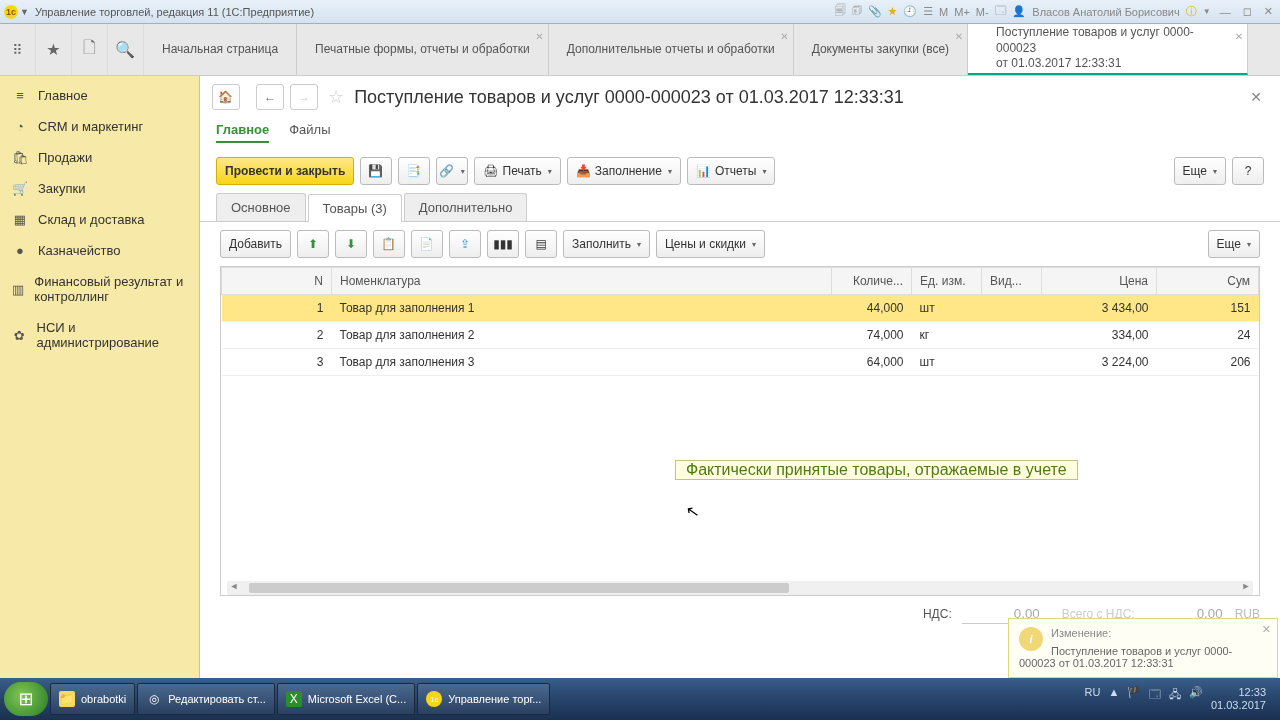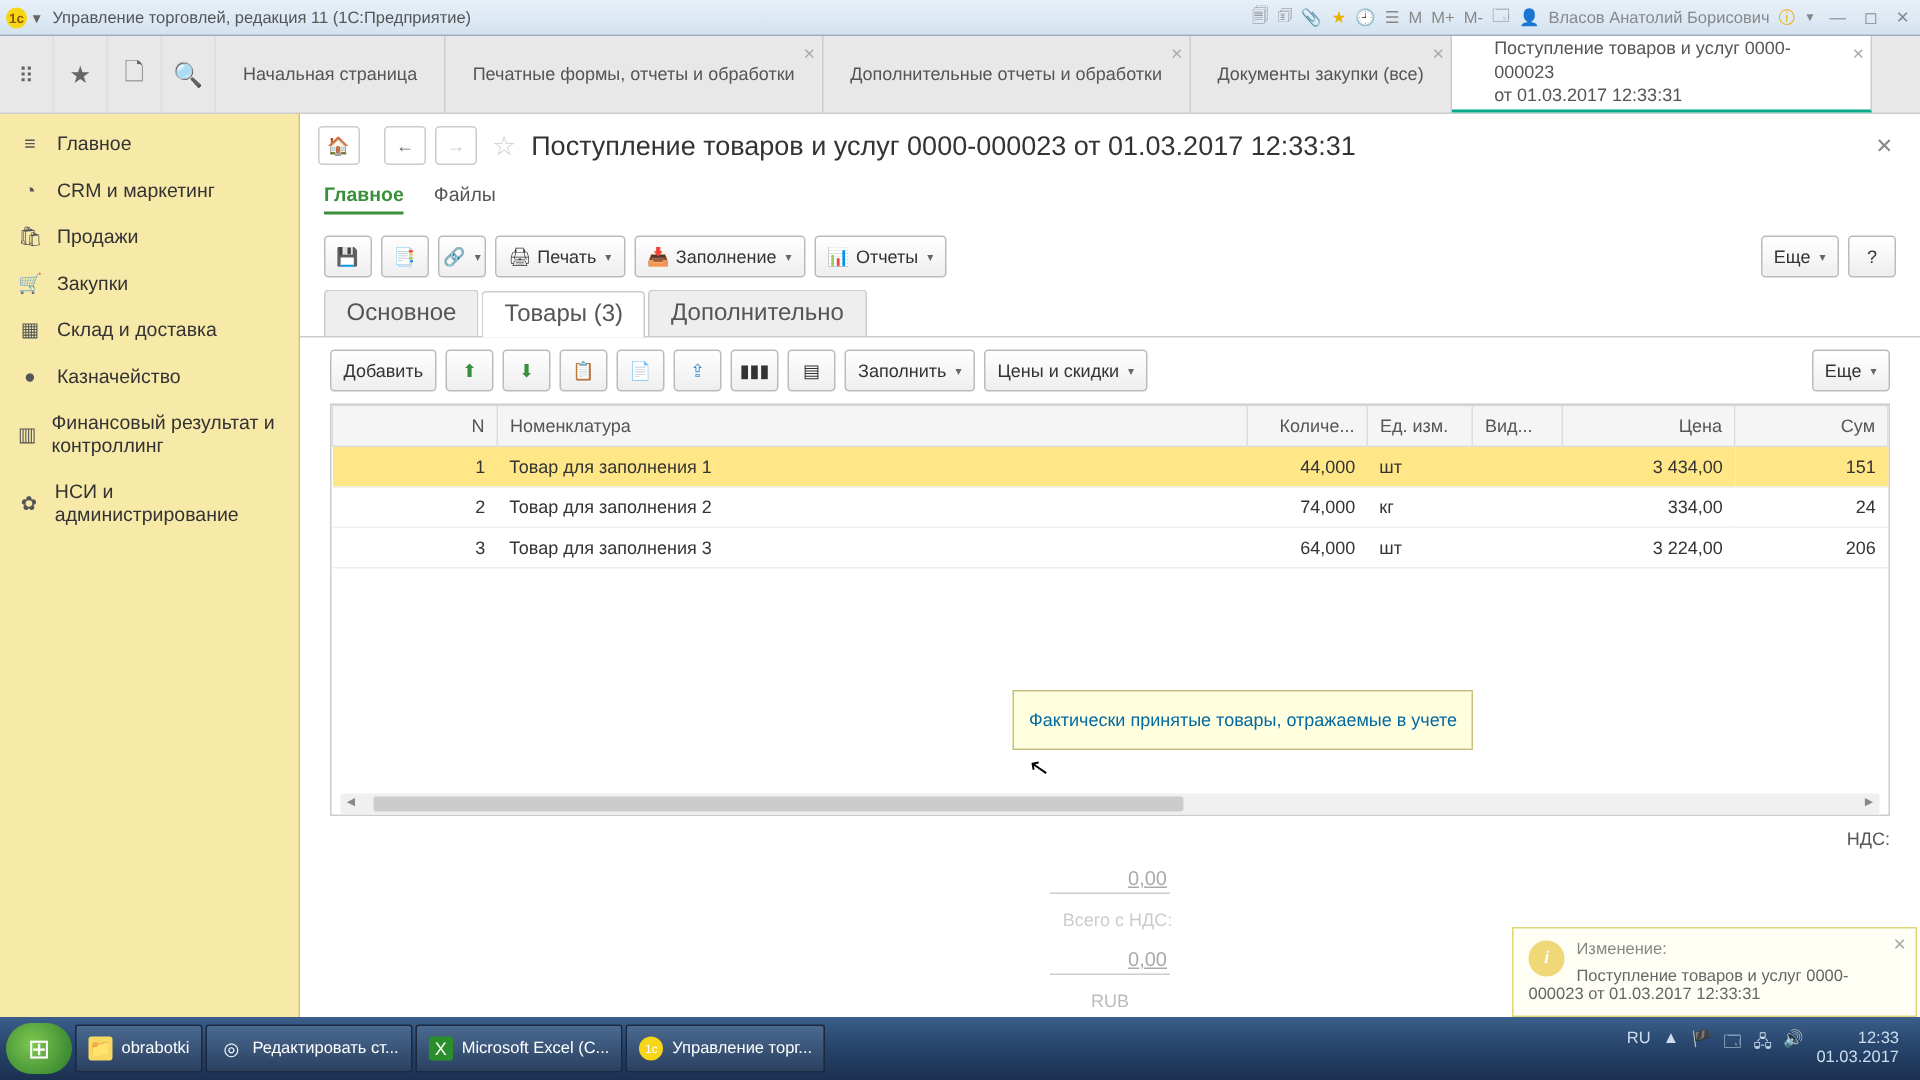"Провести и закрыть" div.btn { html: none -> <div> <span>Провести и закрыть</span> </div> }
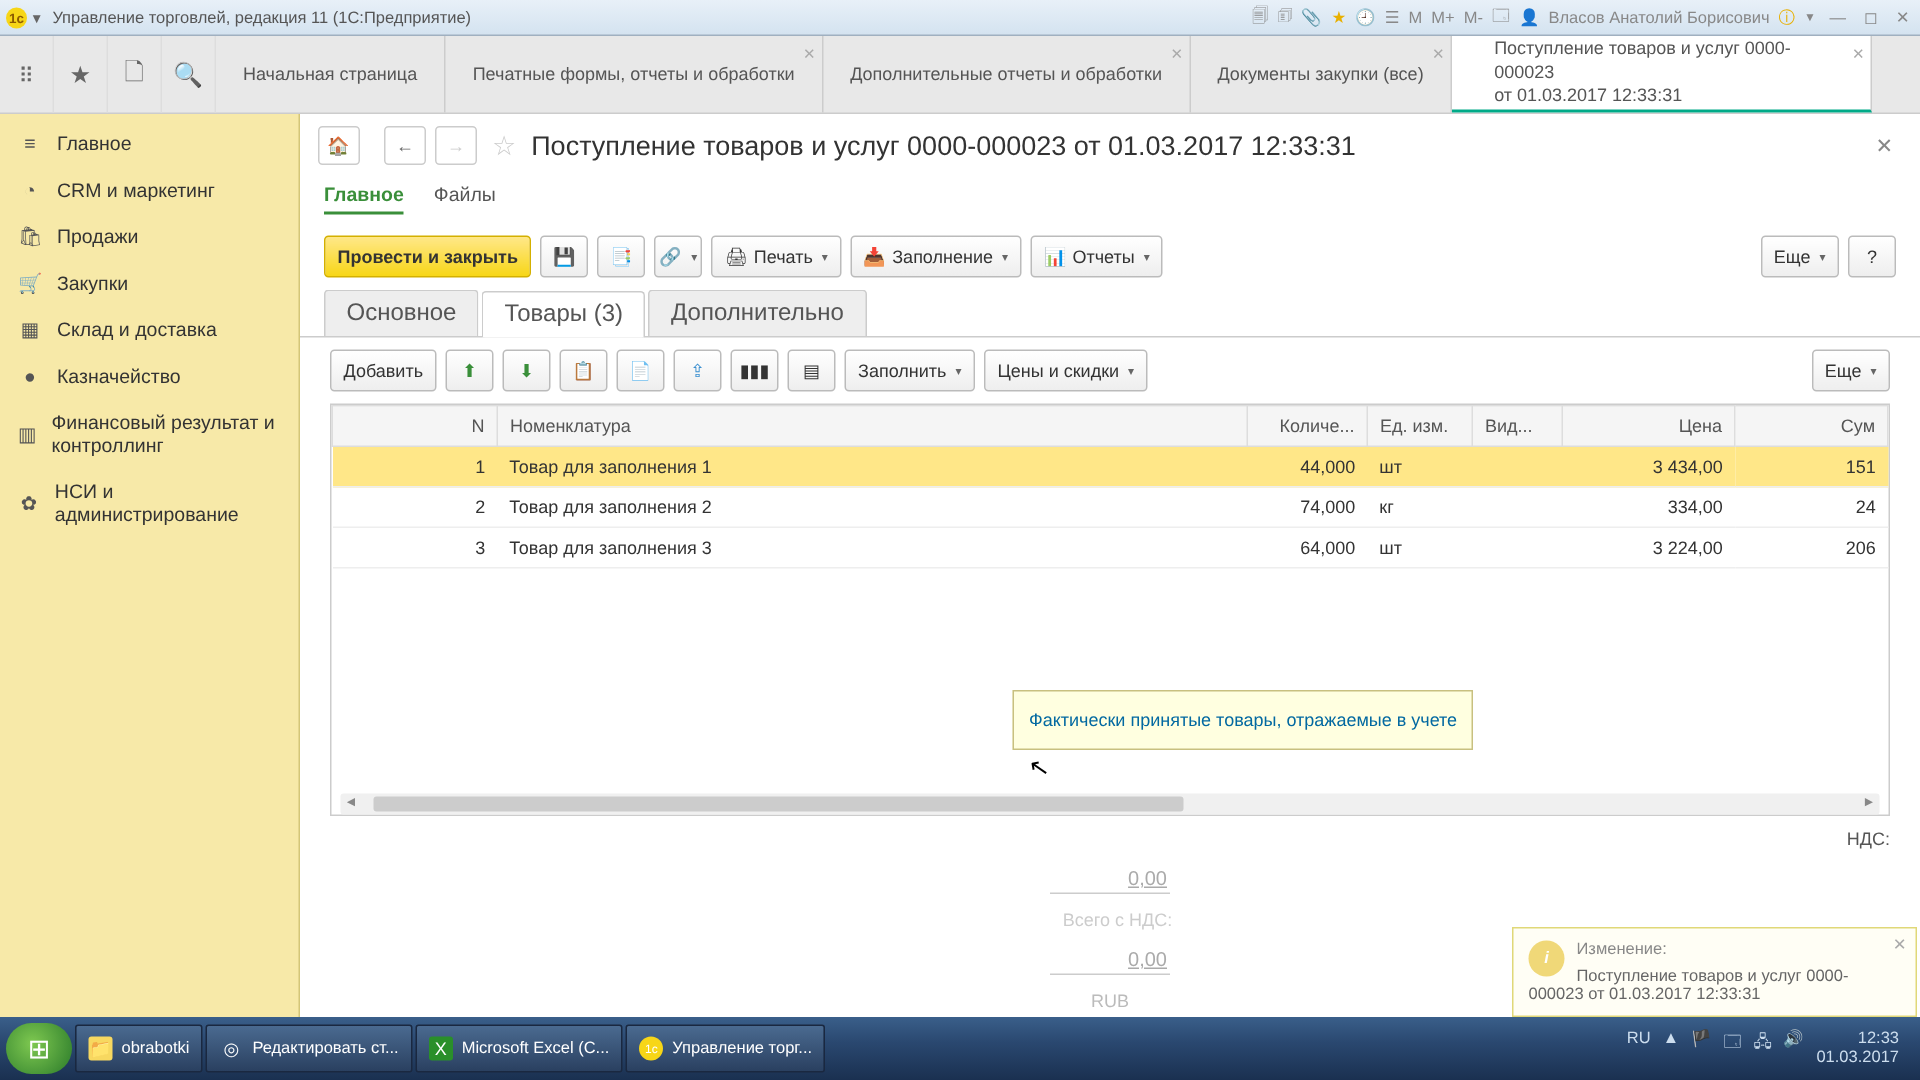"Основное" .tabs2 .t { font-size: 16px -> 13px }
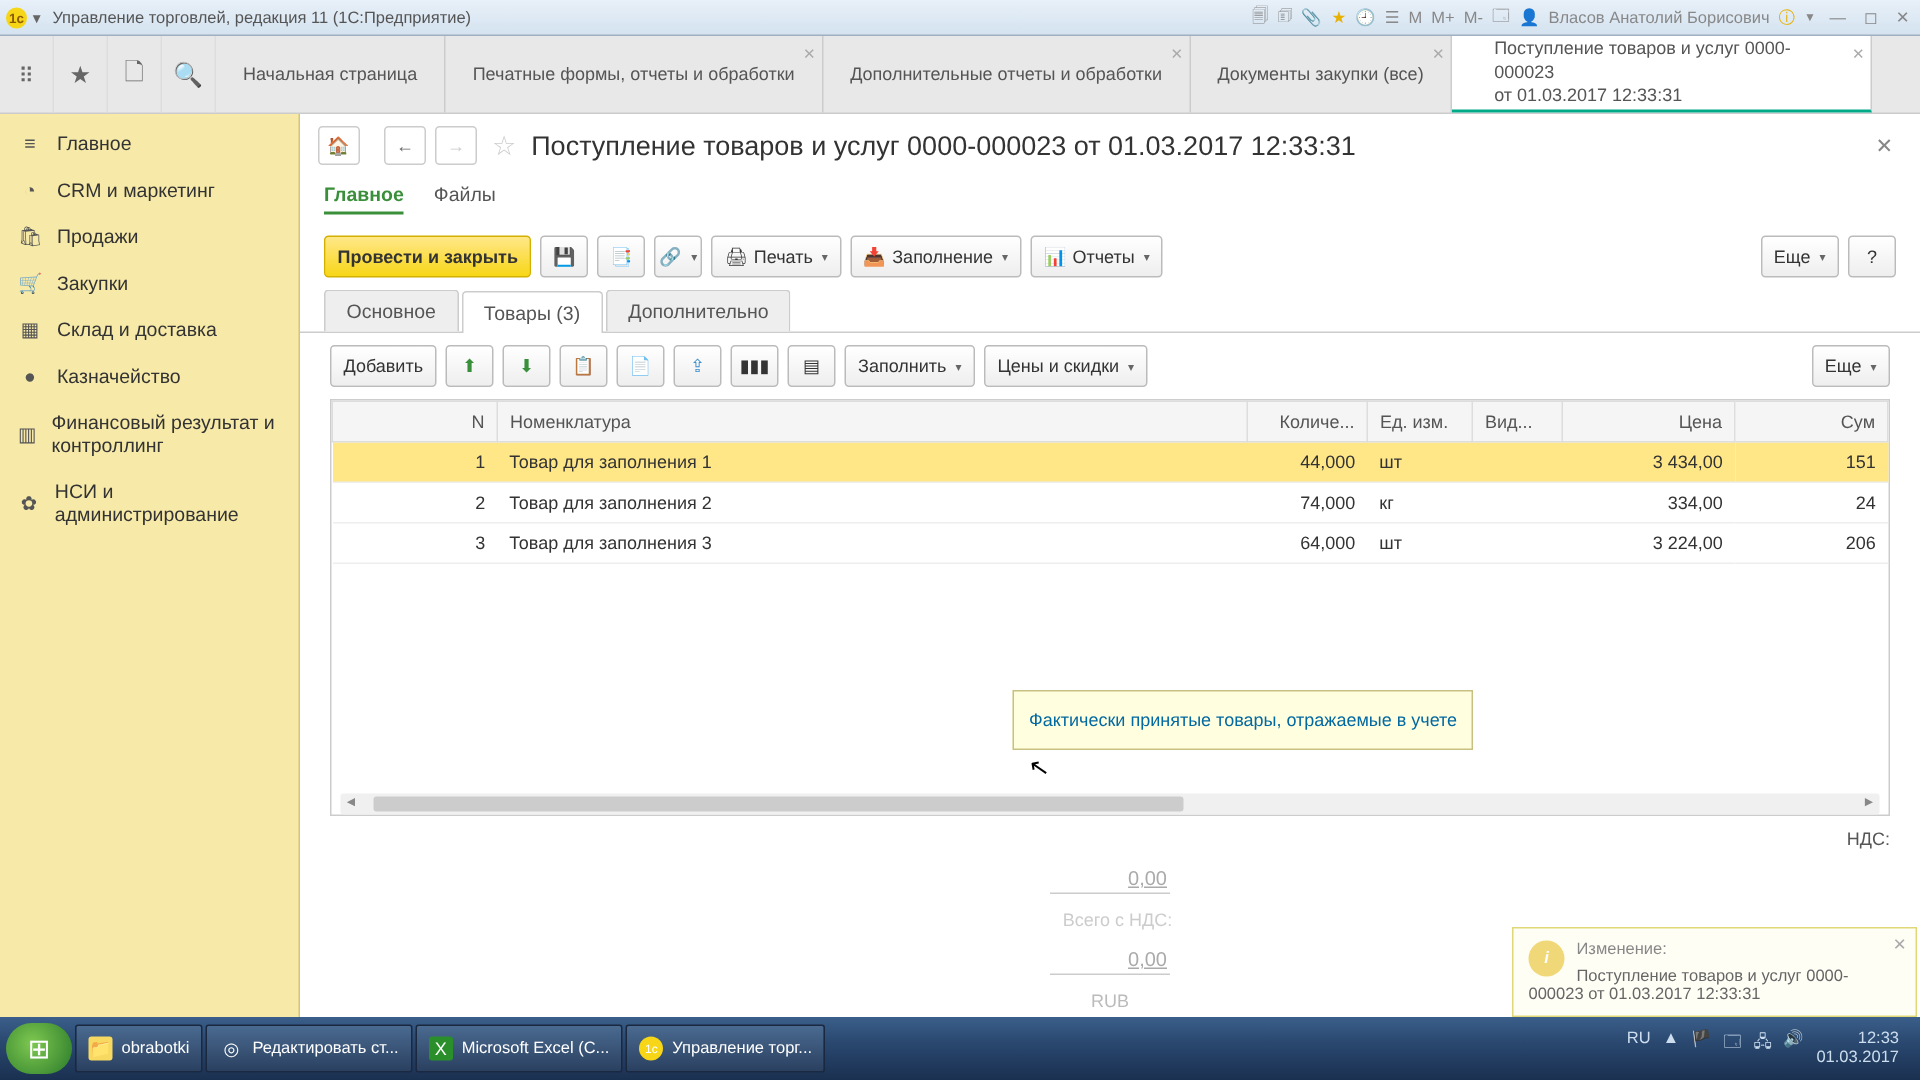"Фактически принятые товары, отражаемые в" .tooltip { color: #0369a1 -> #4d7c0f; font-size: 12px -> 16px; padding: 12px 10px -> 0 10px }
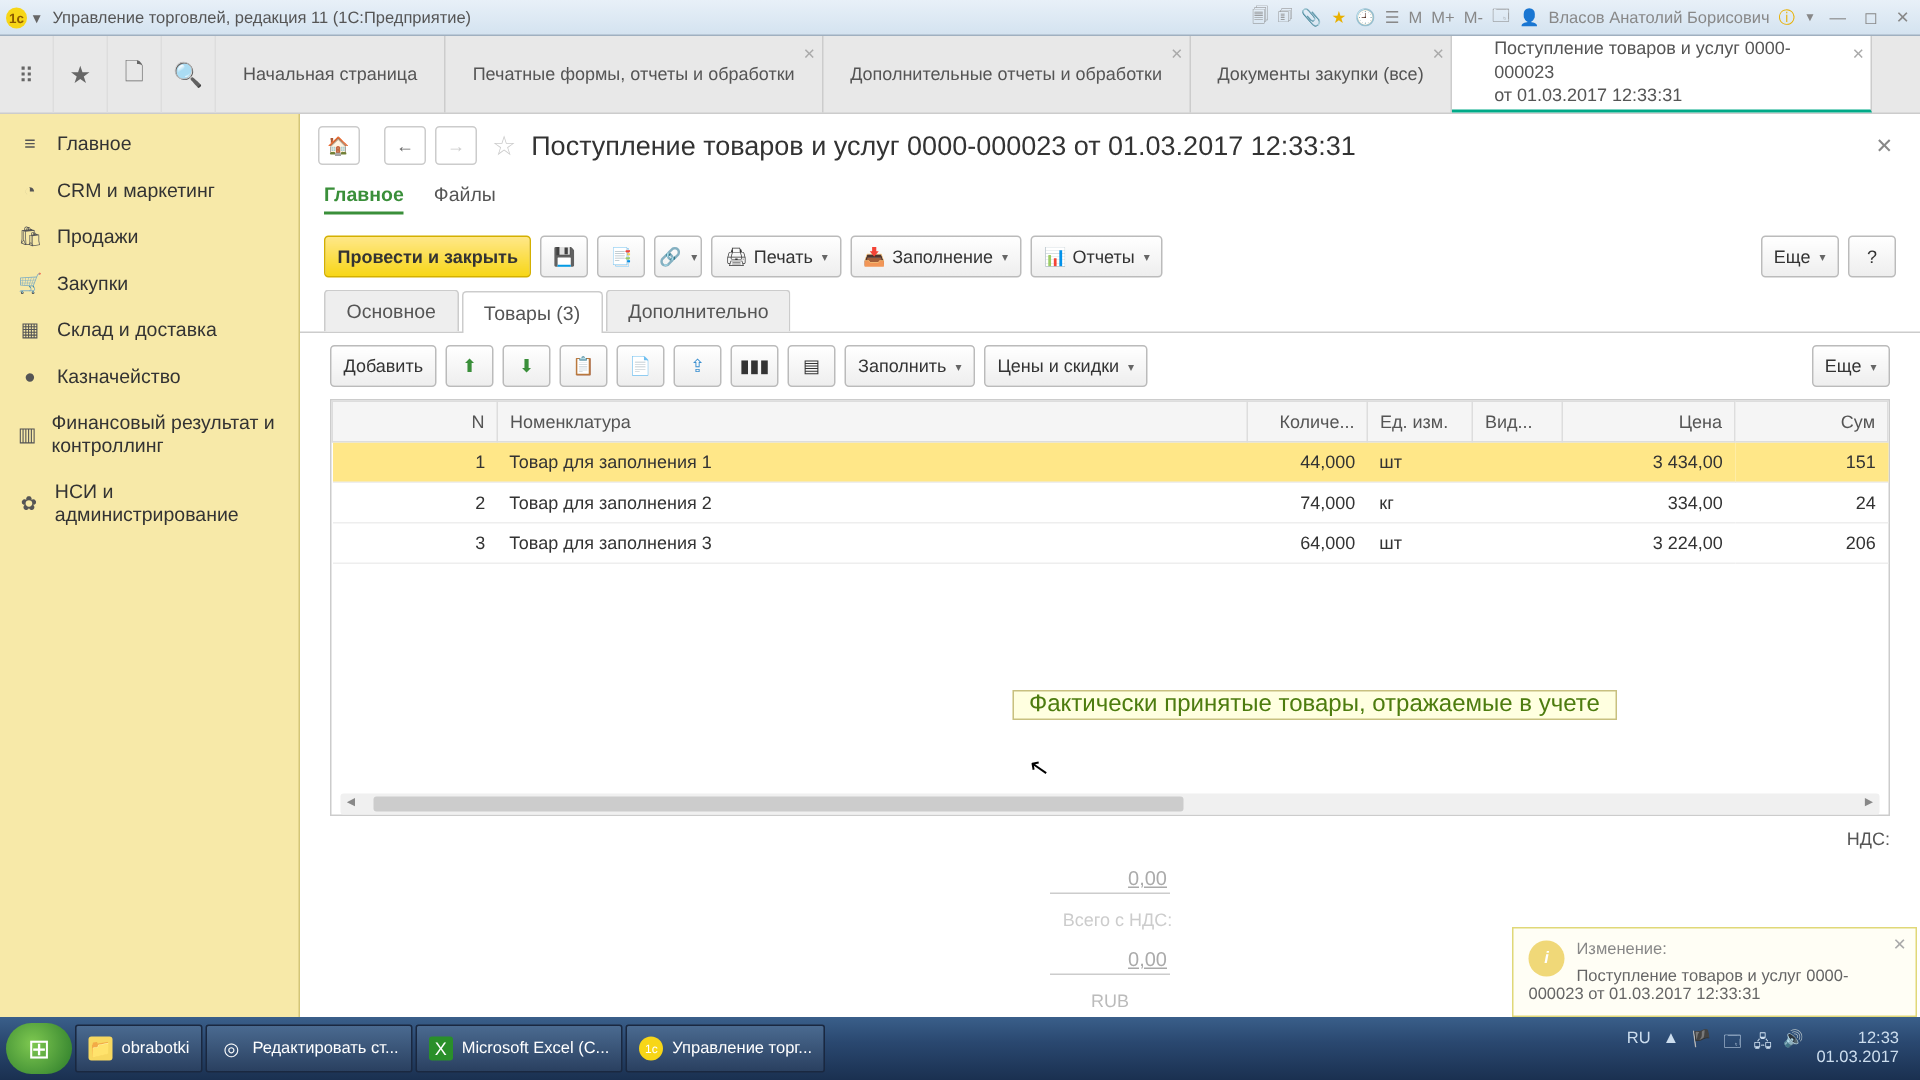"НДС:" .footer { flex-direction: column -> none }
